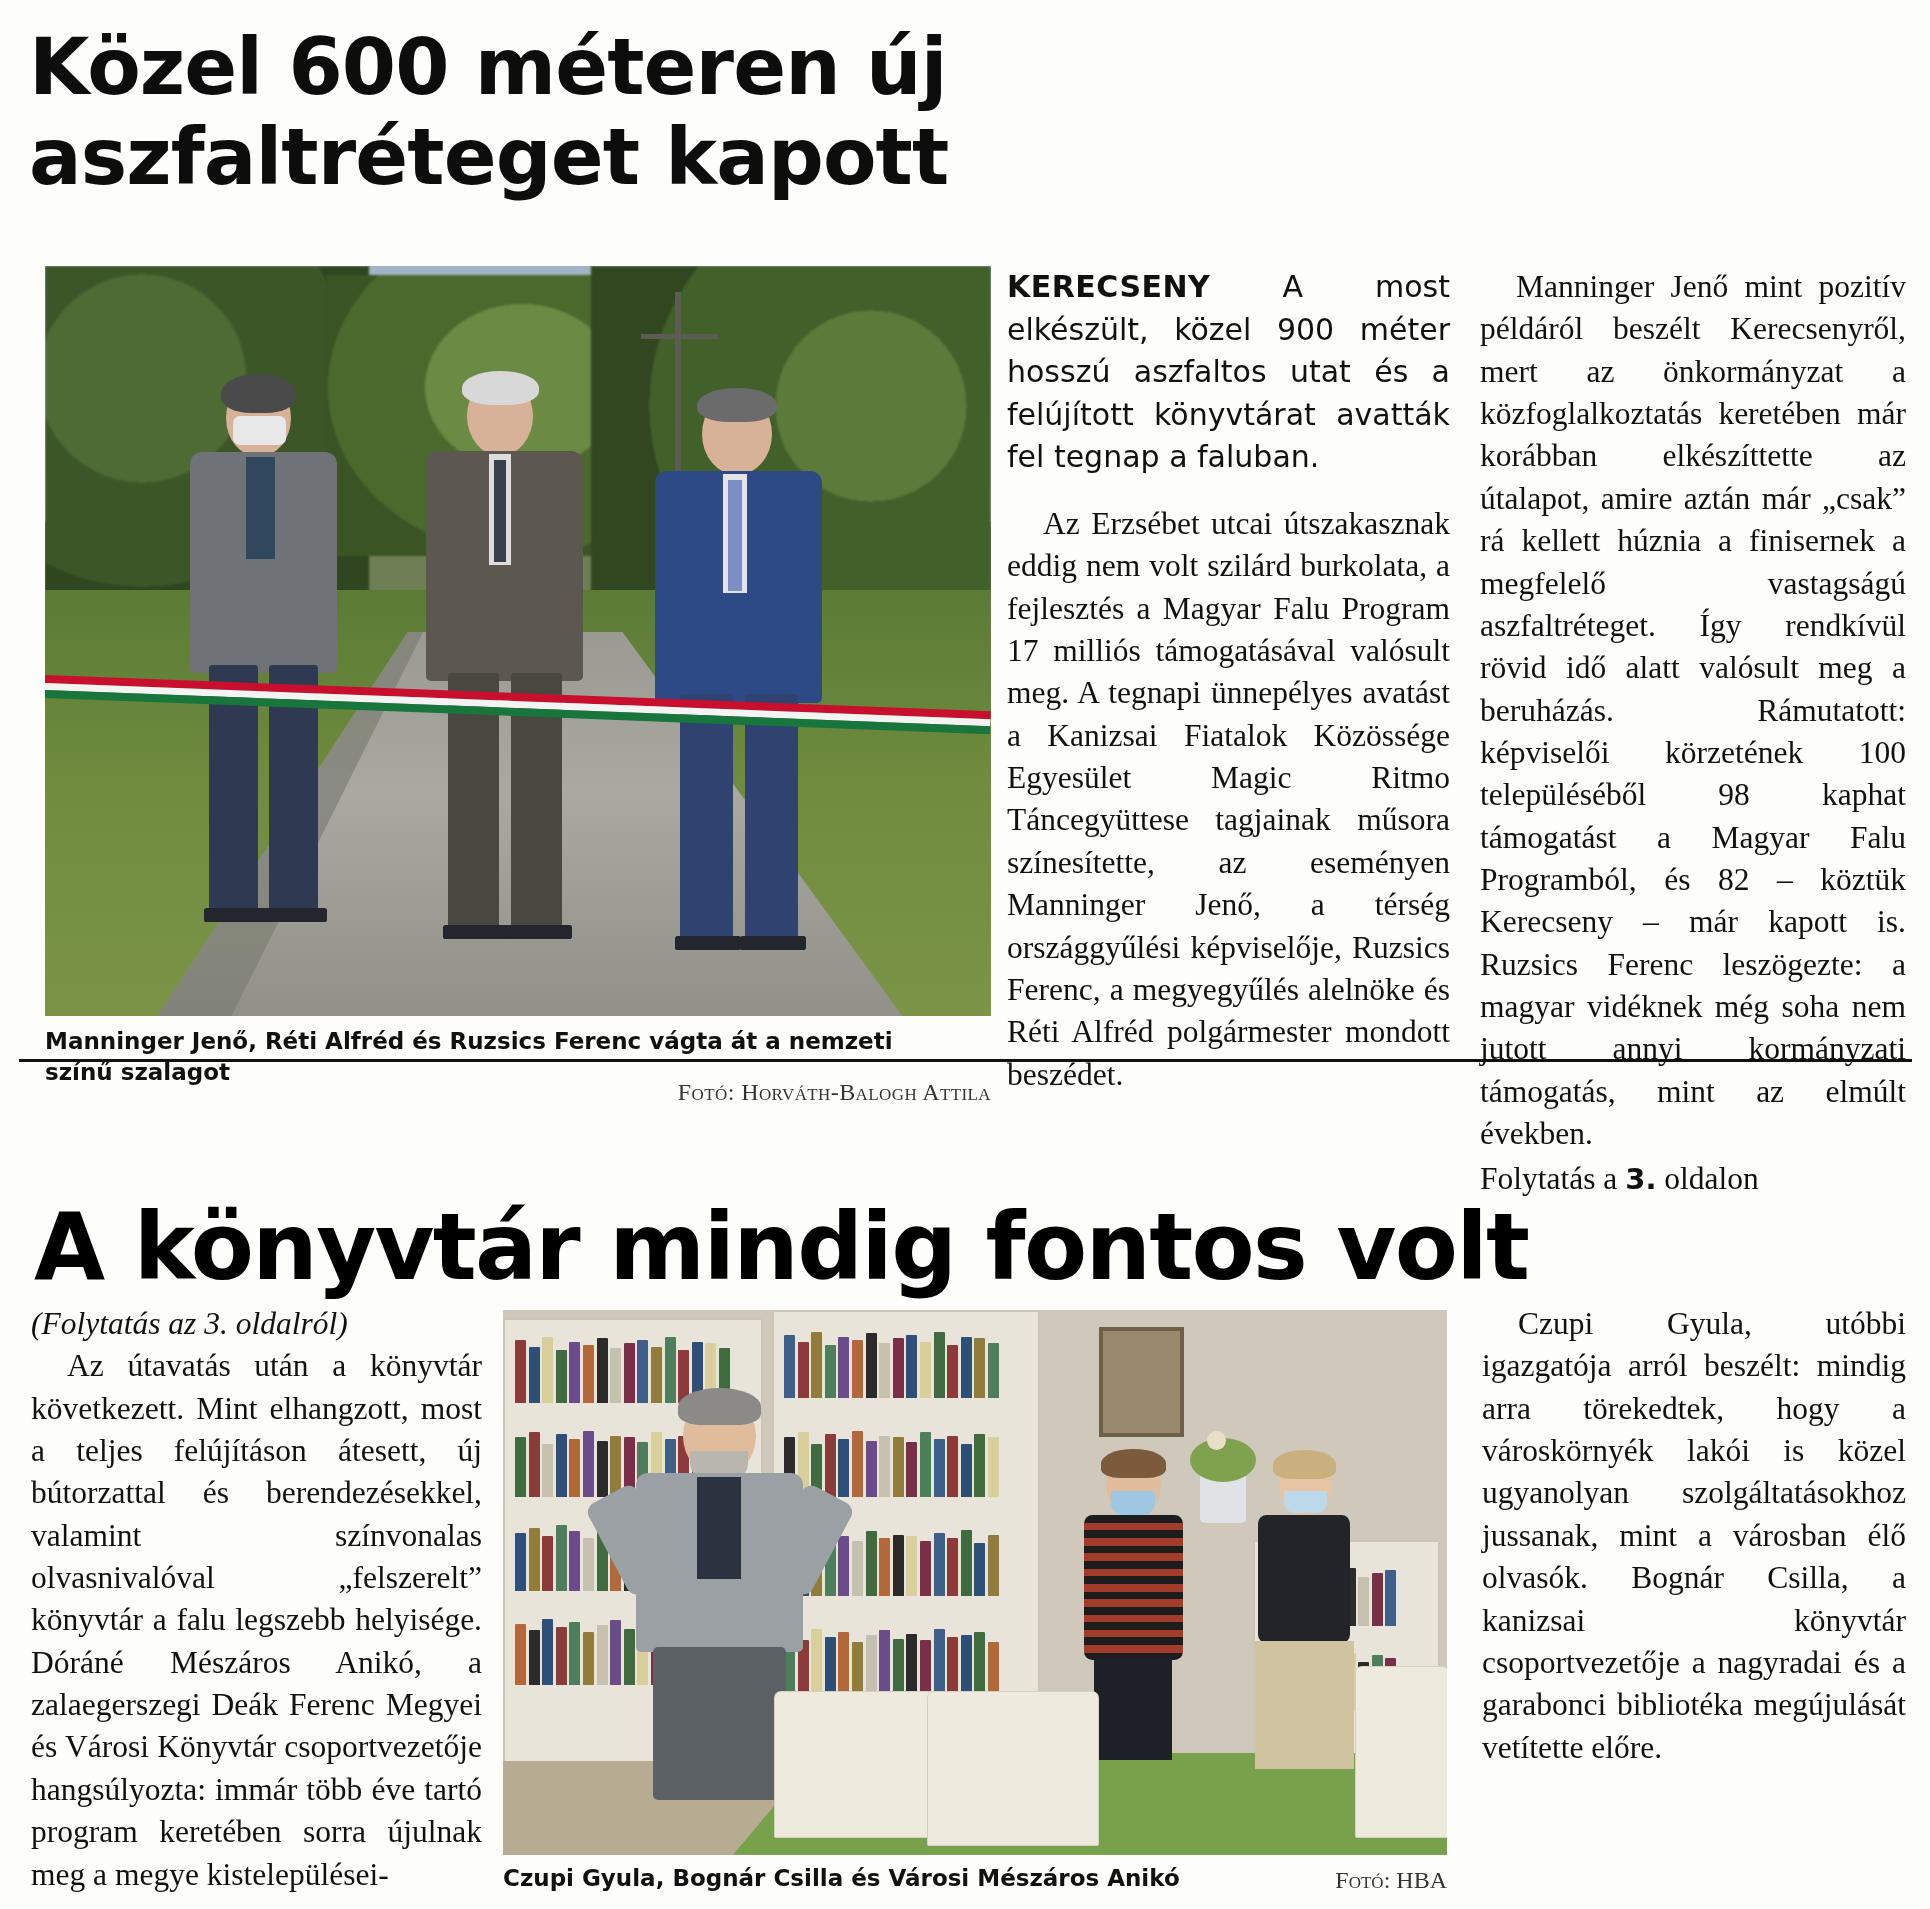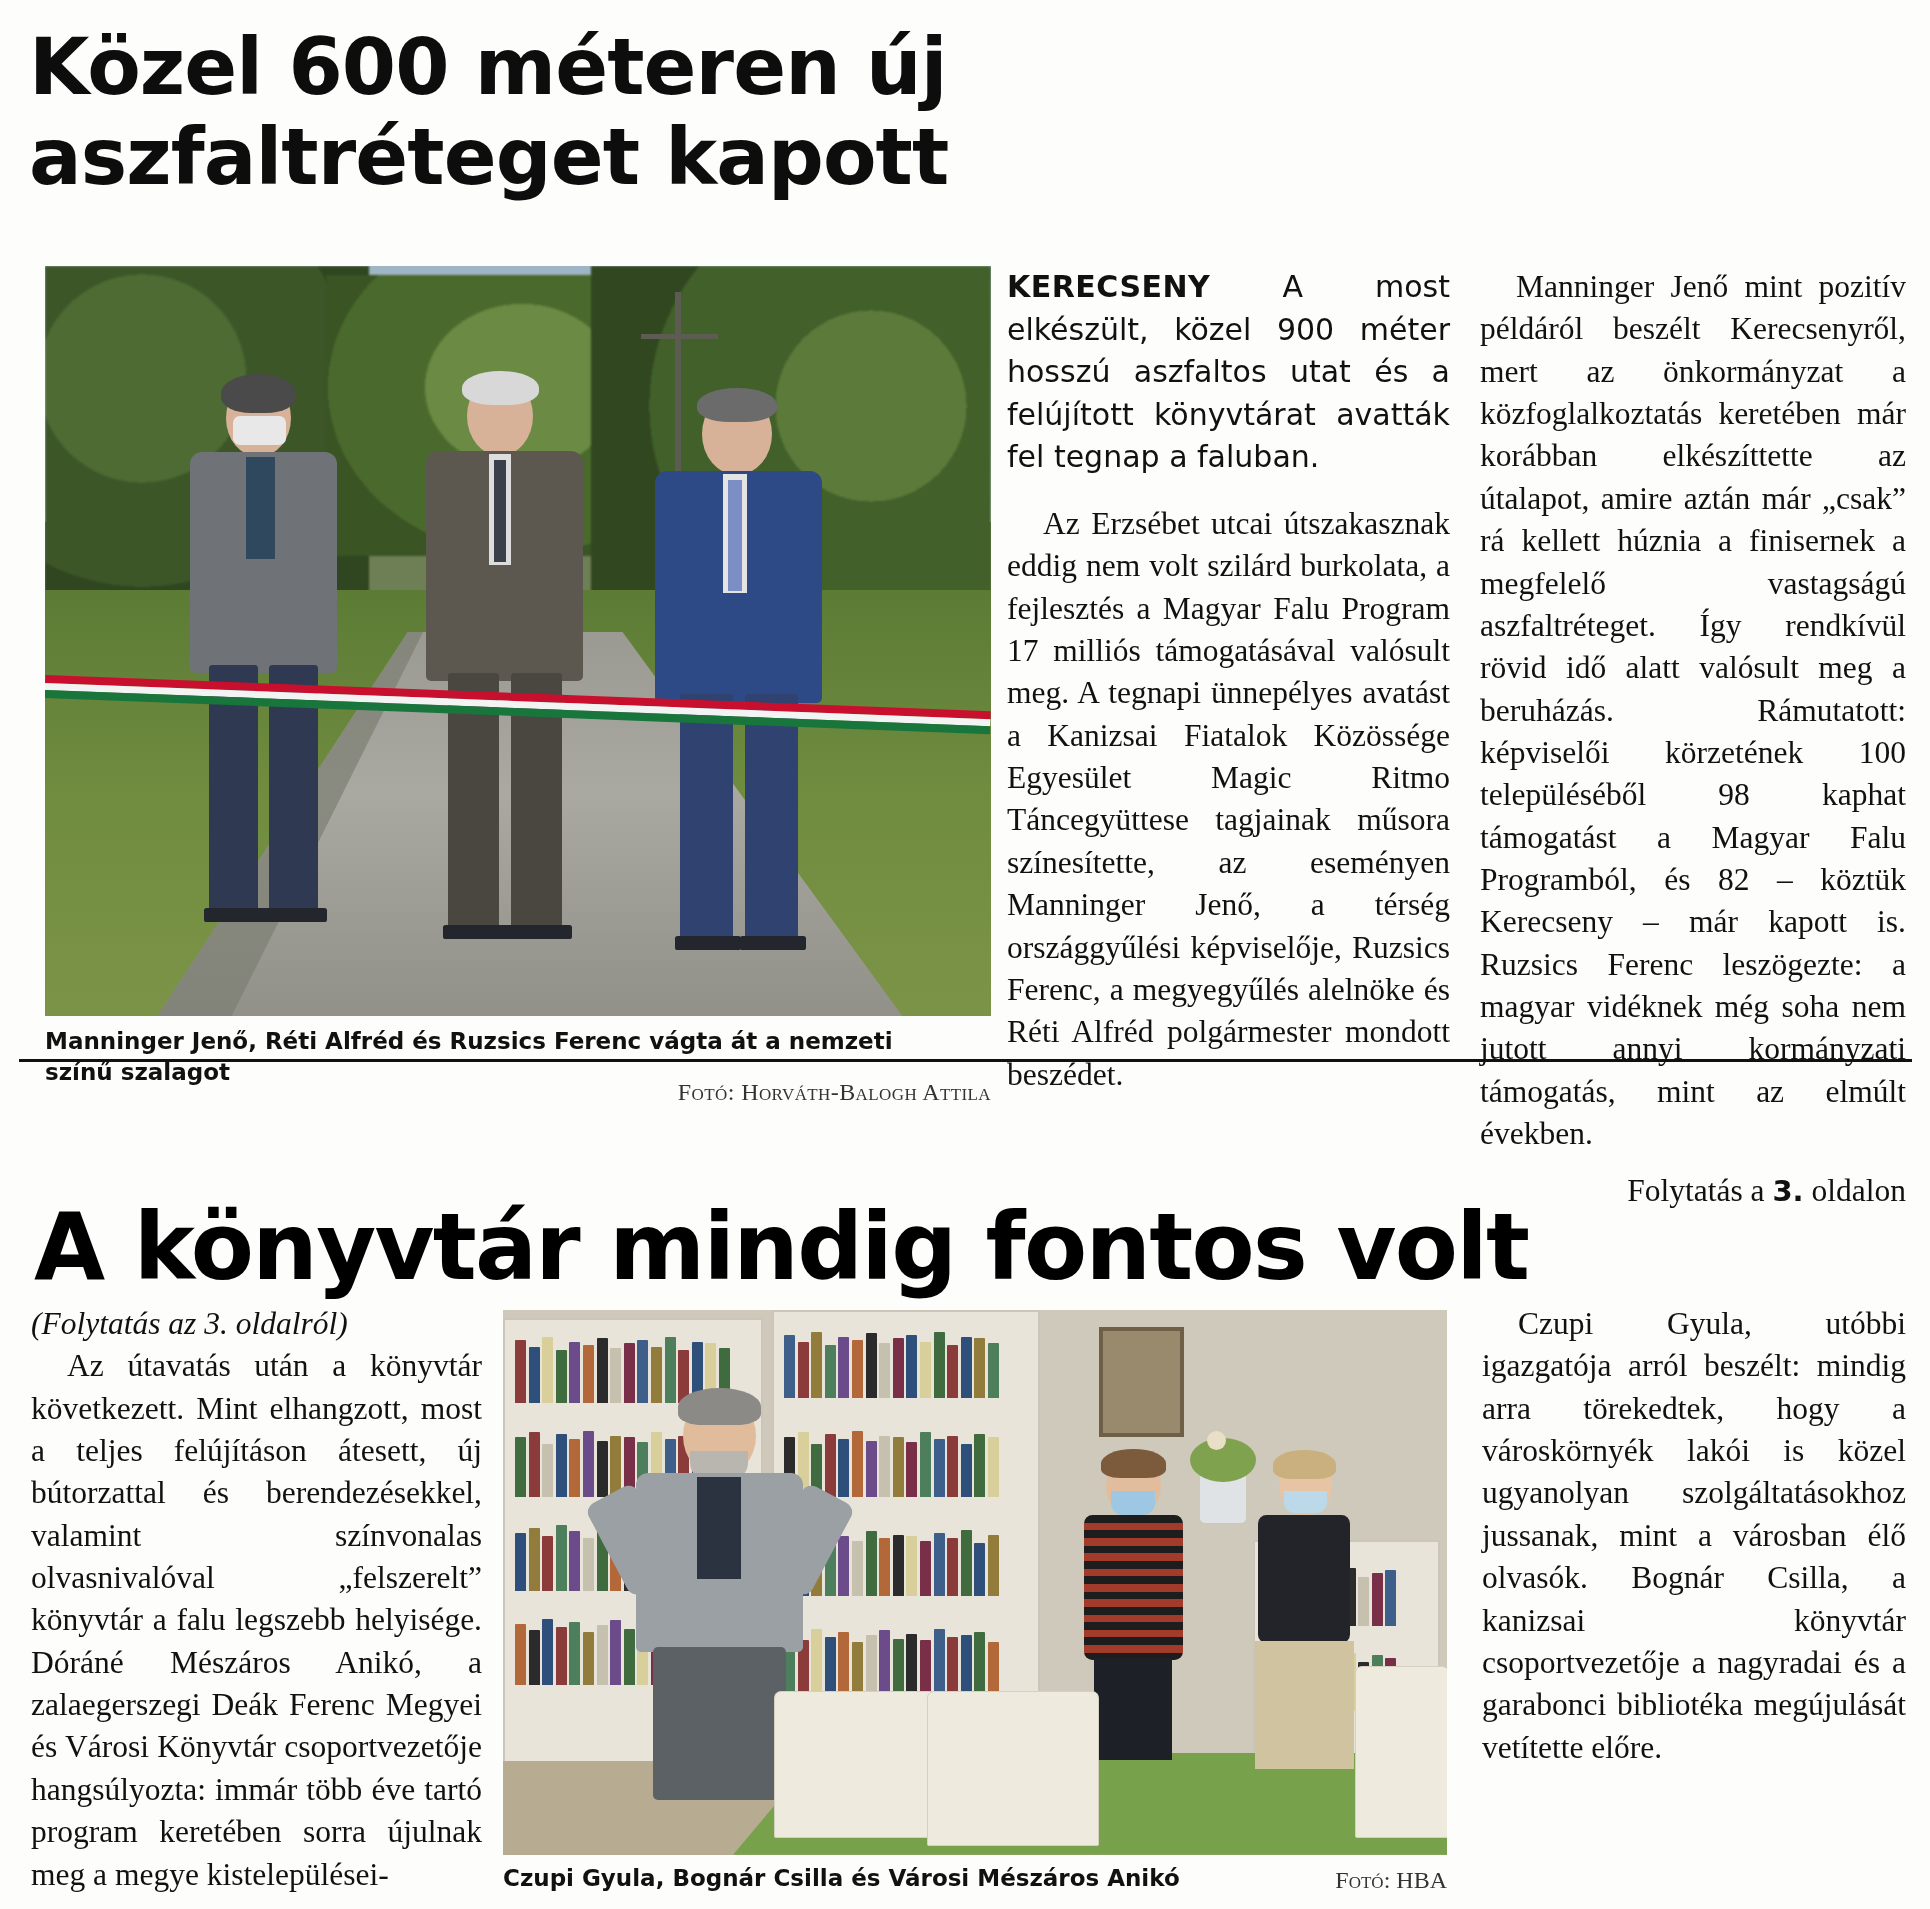"Folytatás a 3. oldalon" .cont-line { margin-top: 17px -> 5px; text-align: right -> left }
